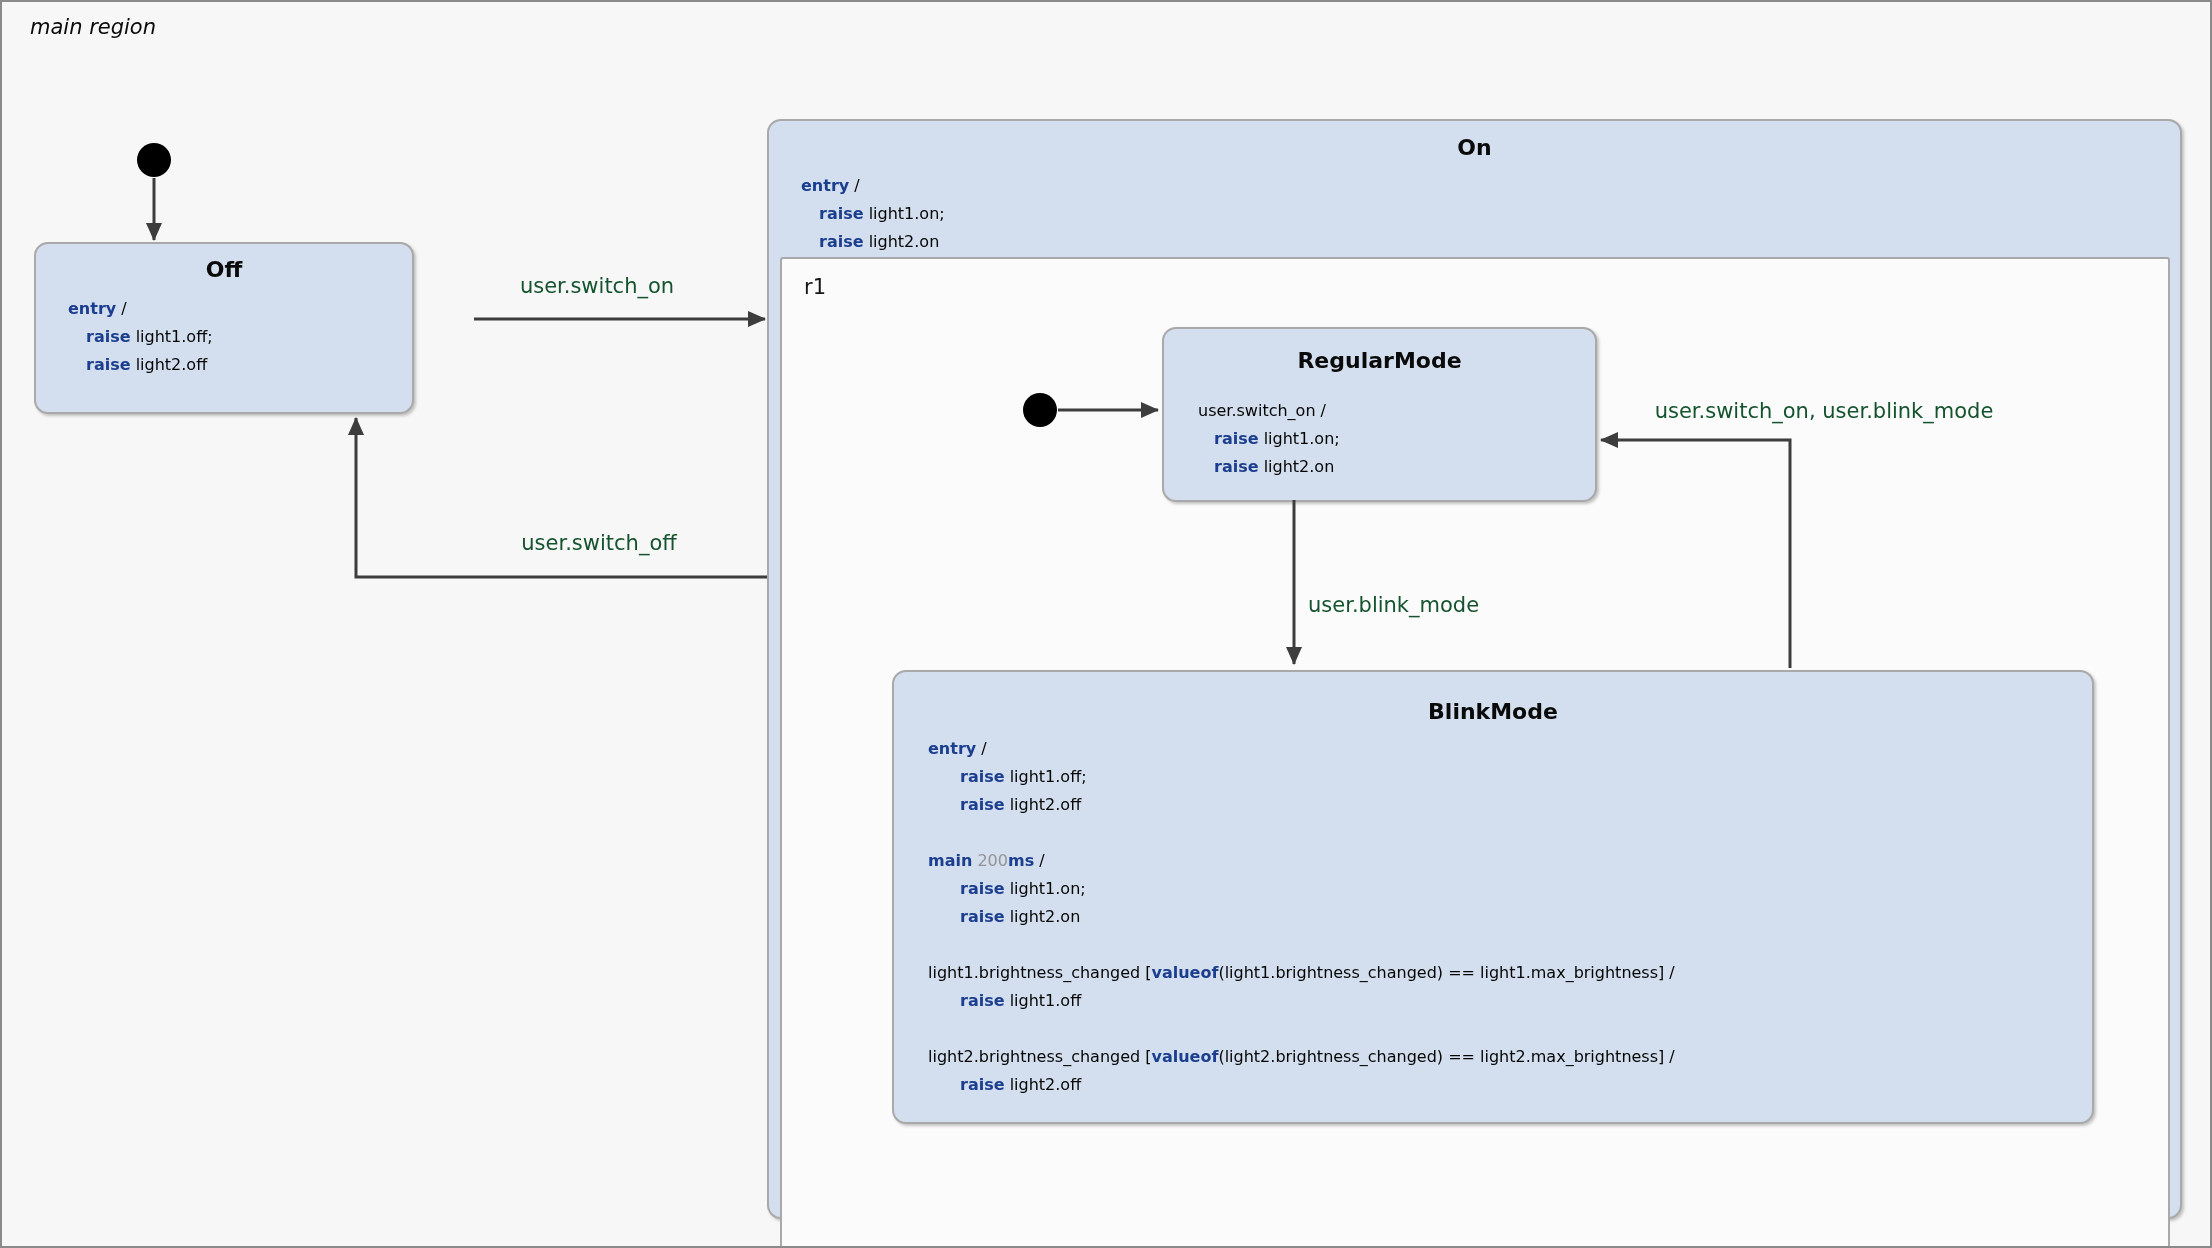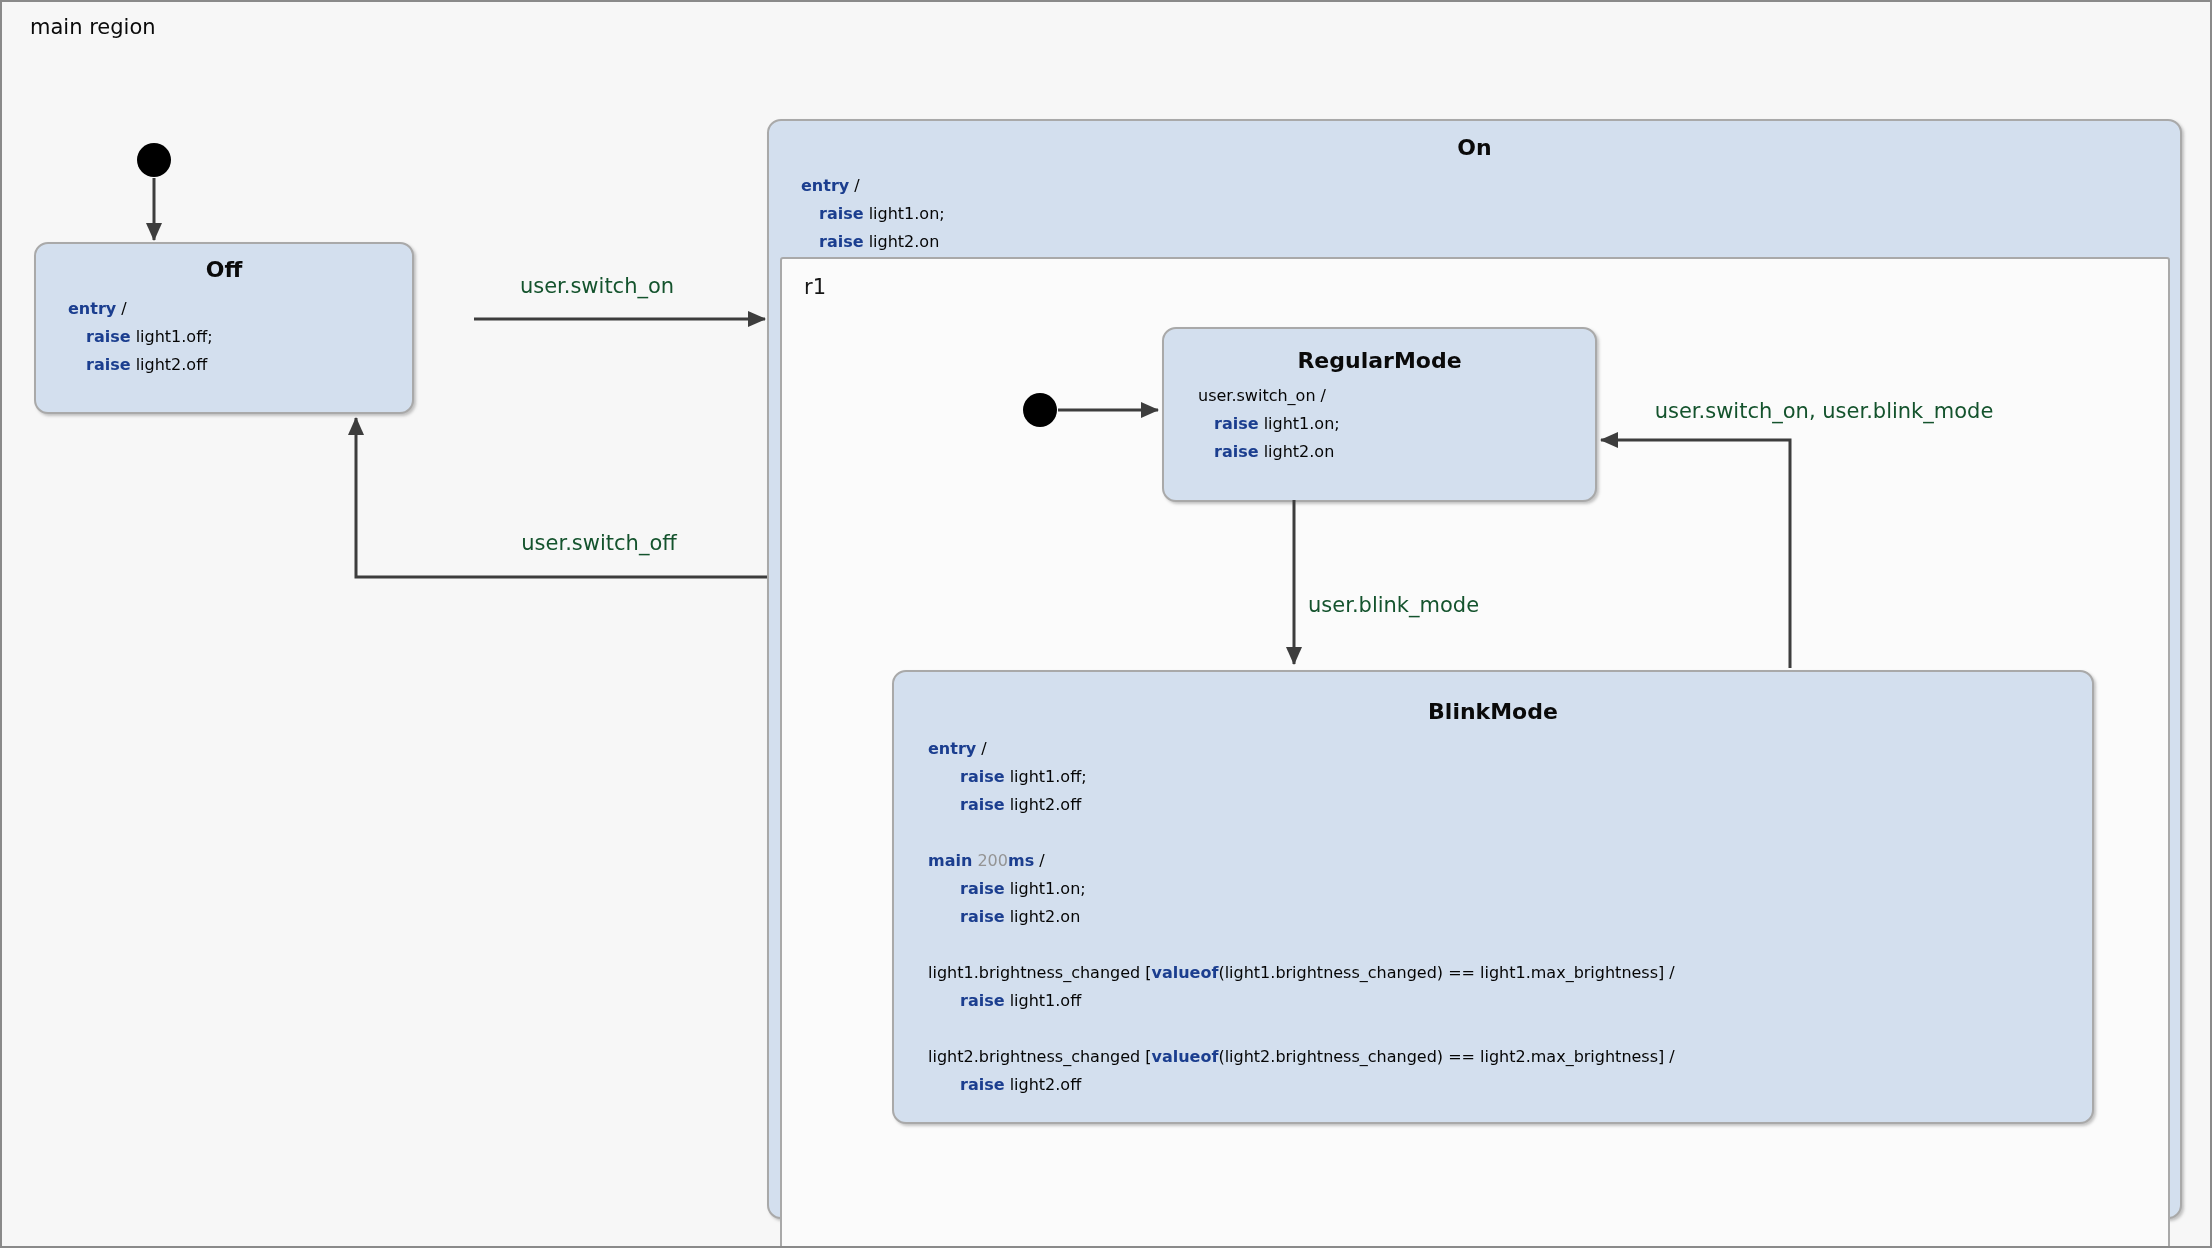"main region" .region-label { font-style: none -> italic }
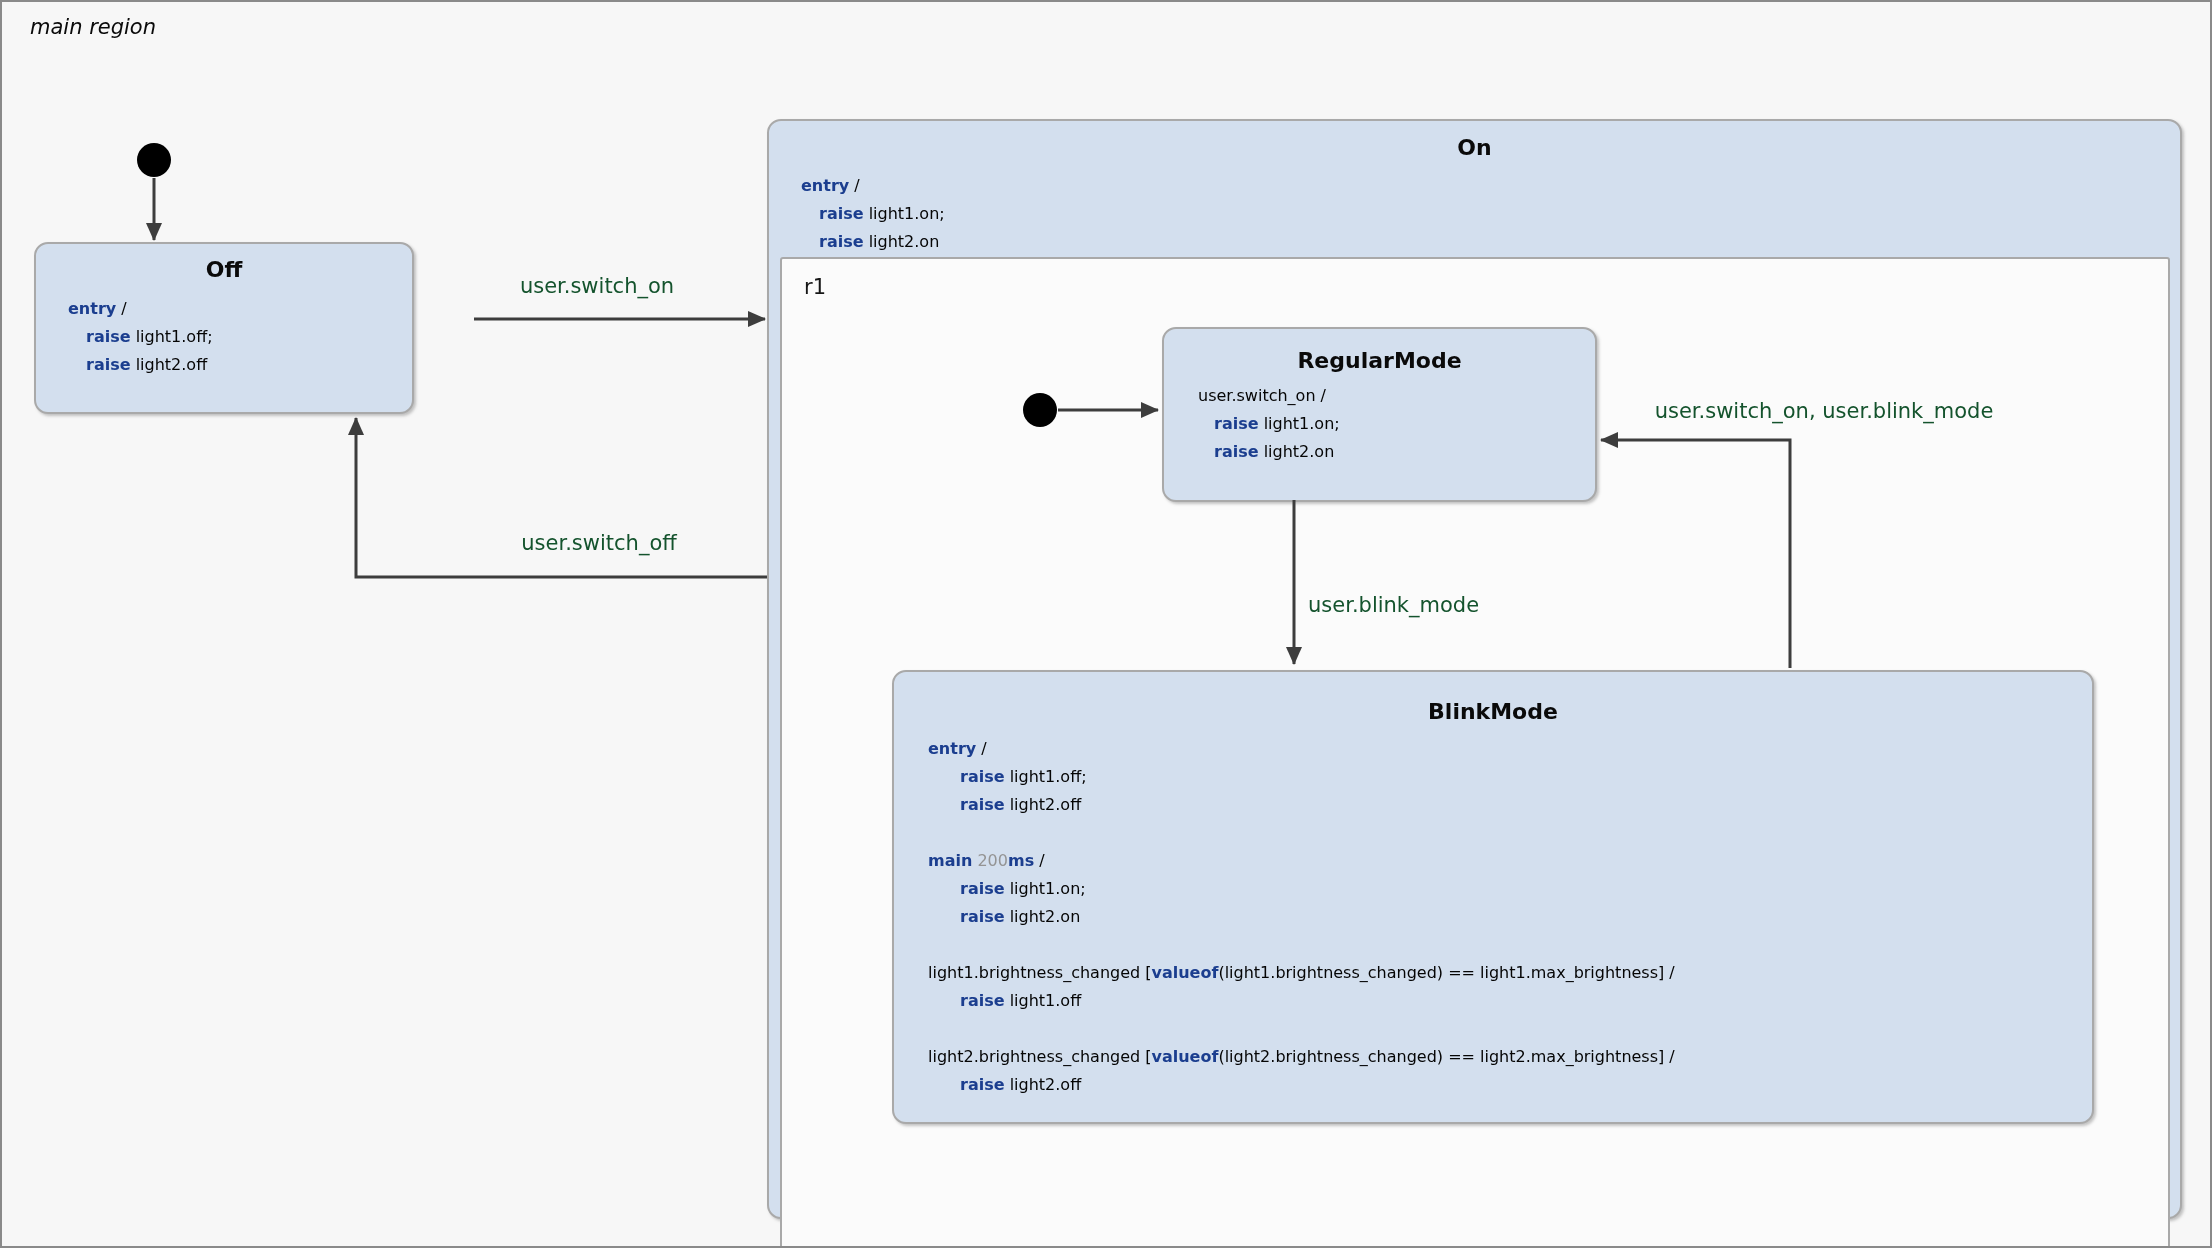"user.switch_on /" .state-regular .state-body { margin-top: 7px -> 22px }
